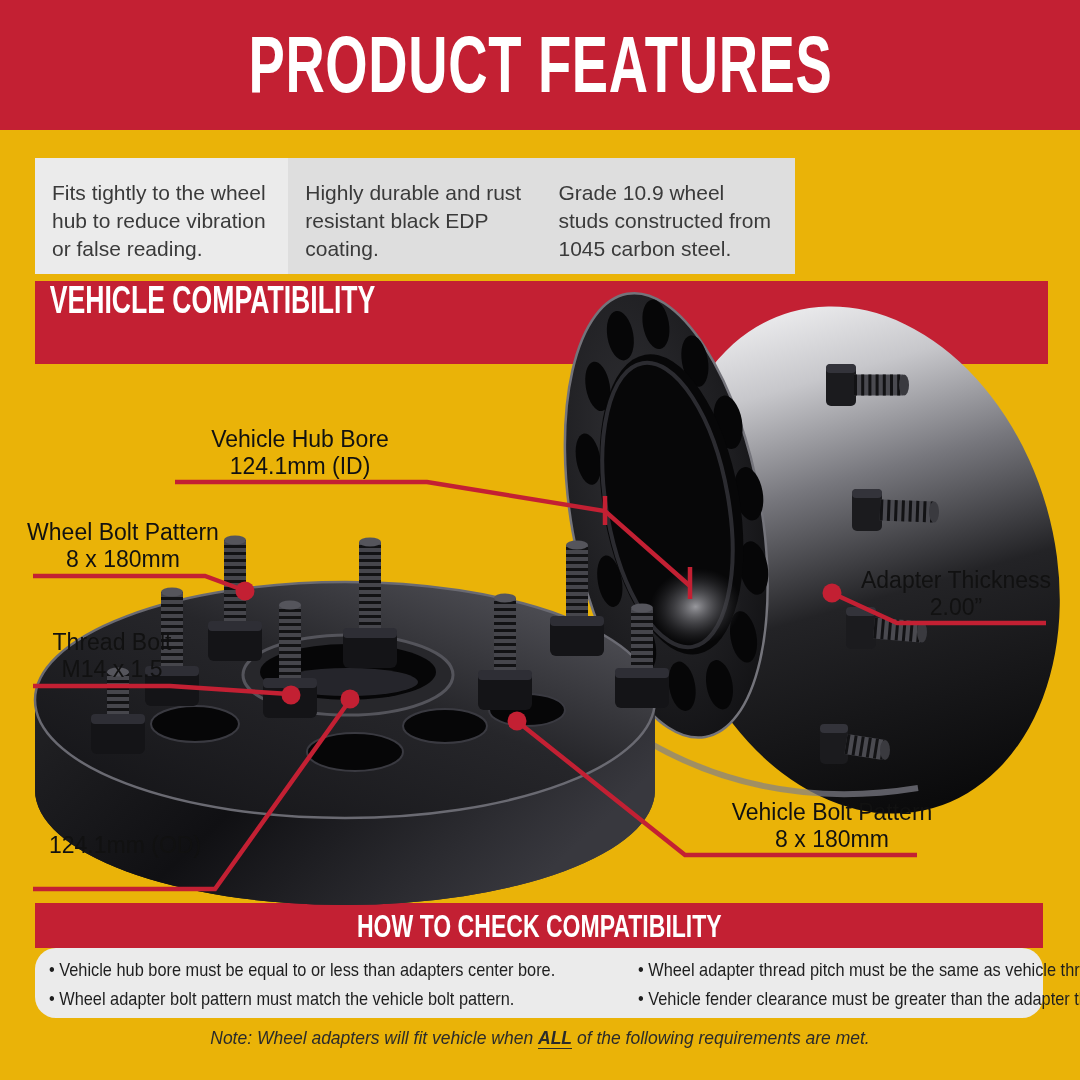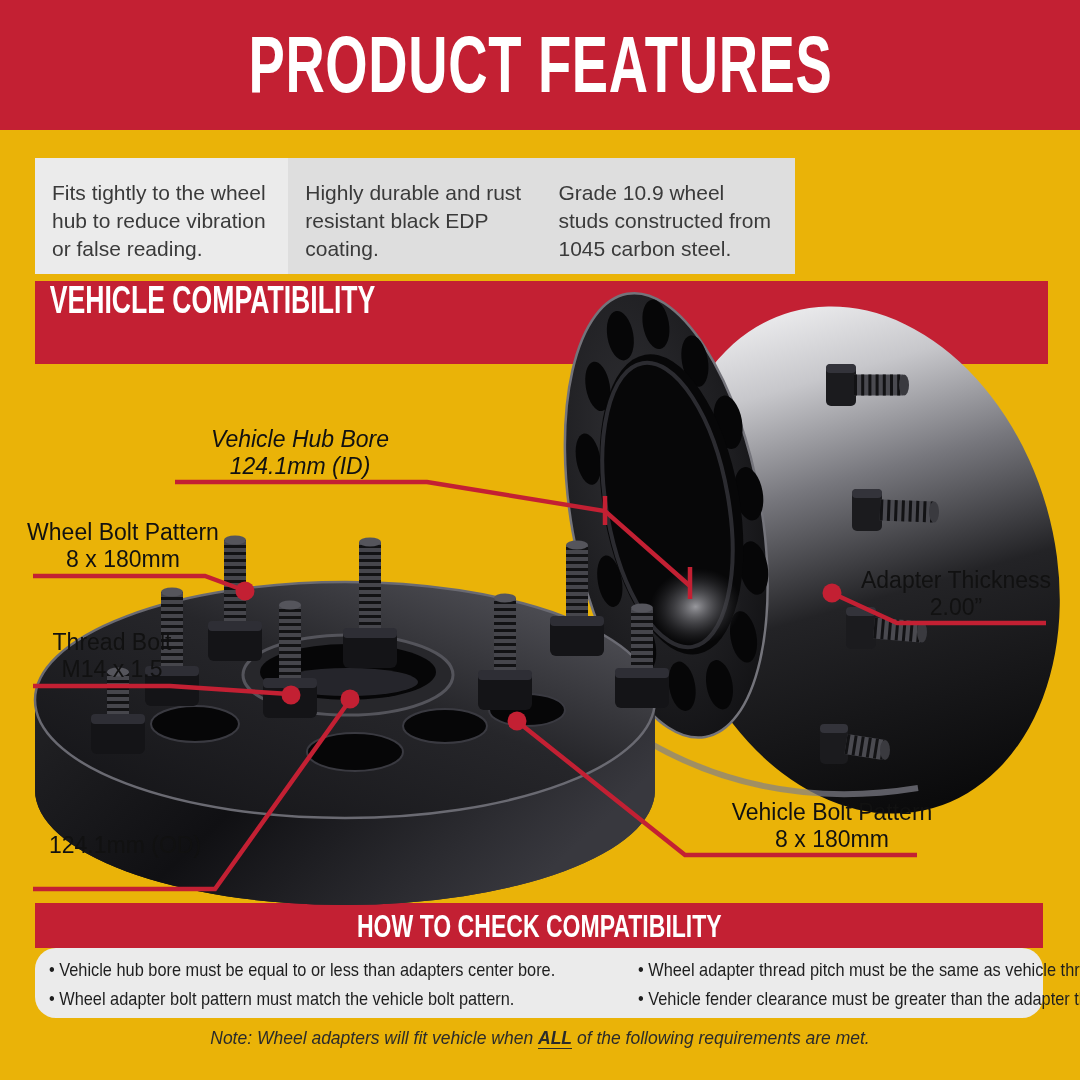"Vehicle Hub Bore" .co-vhb { font-style: italic -> none }
